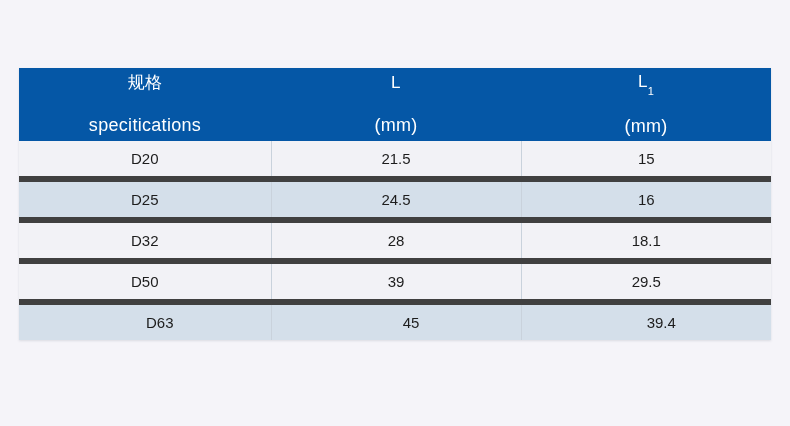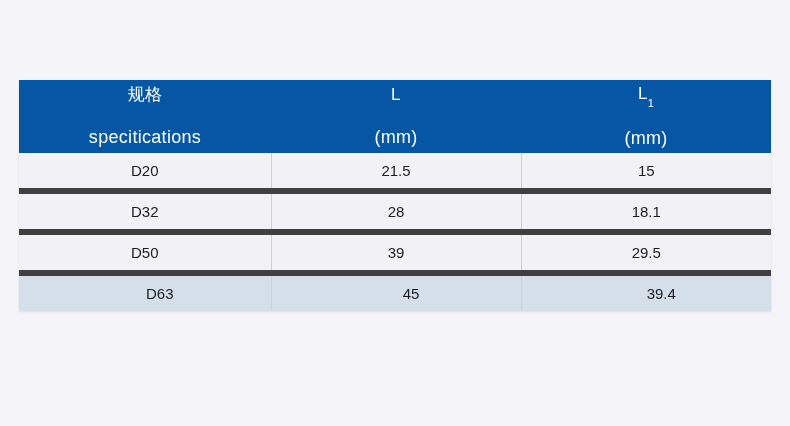"规格" .page { top: 12px -> 0 }
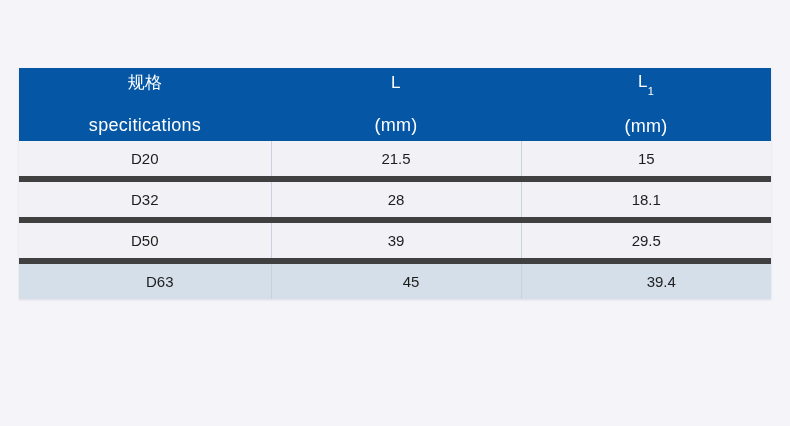"D25" tr.row-even { html: none -> <tr> <td>D25</td> <td>24.5</td> <td>16</td> </tr> }
